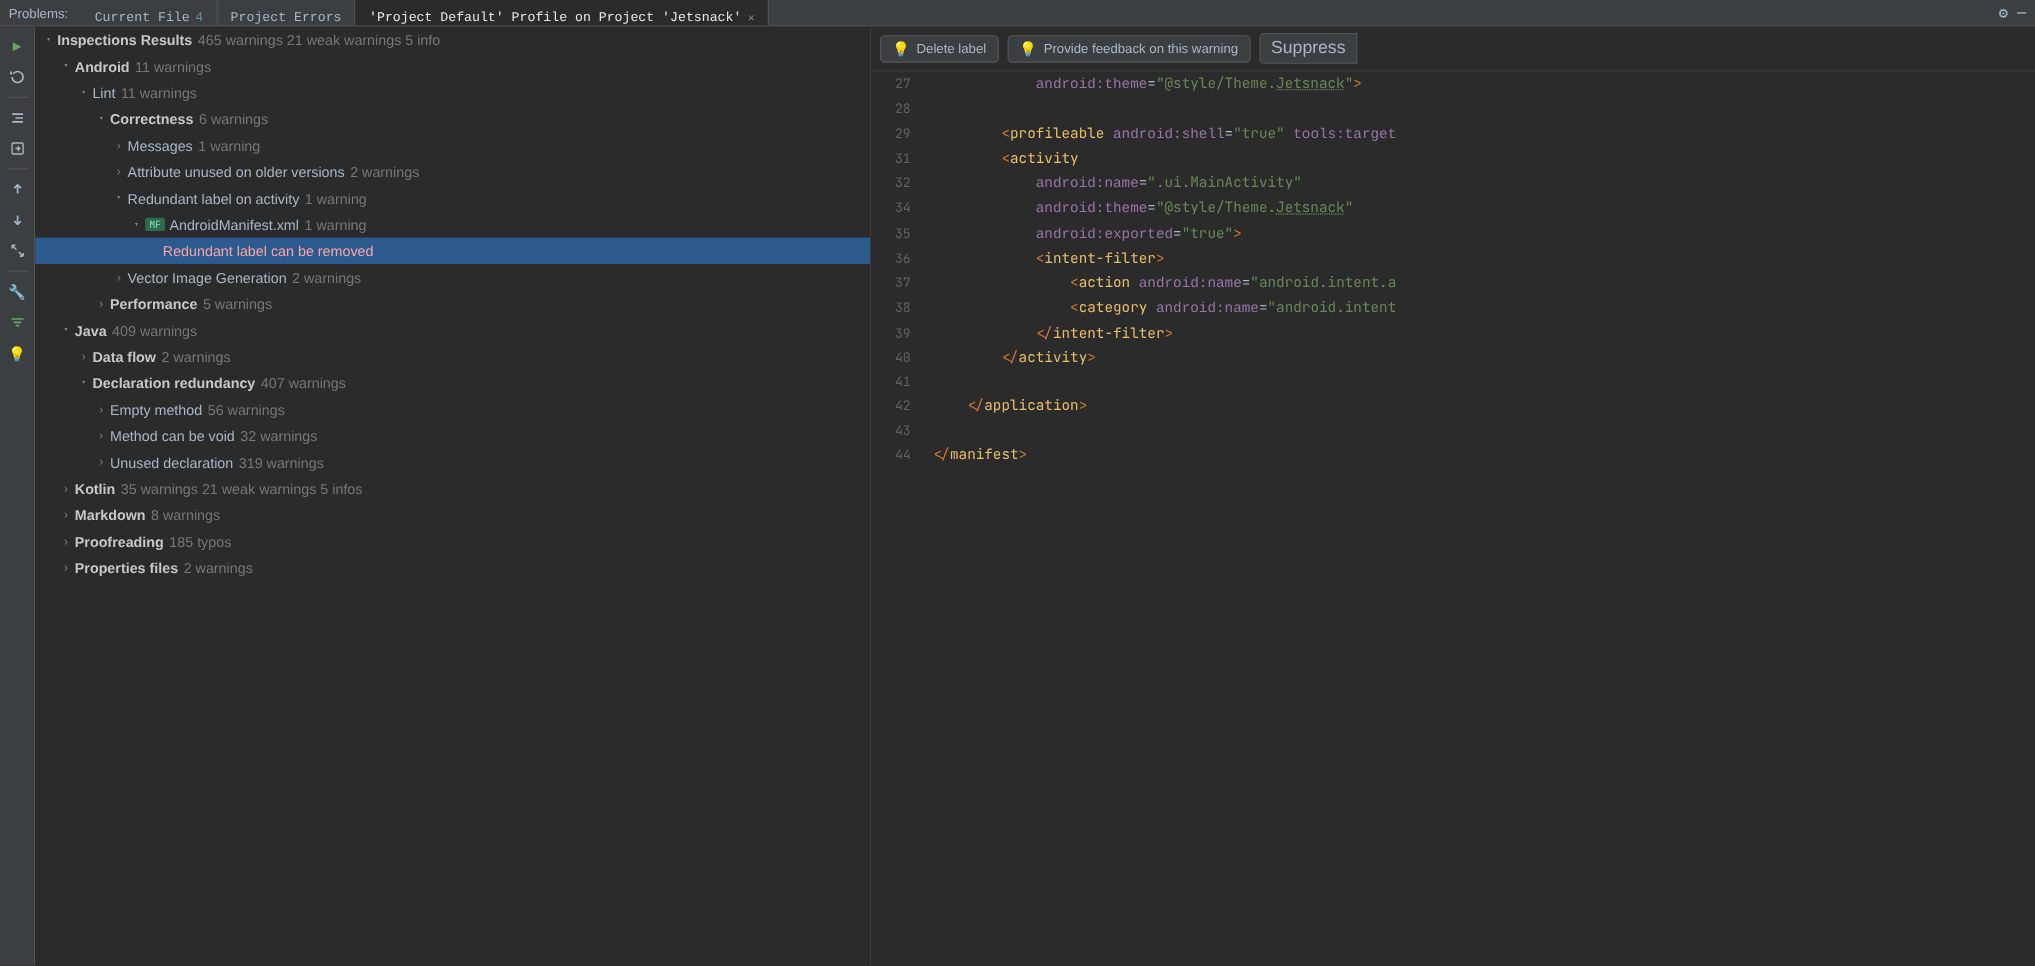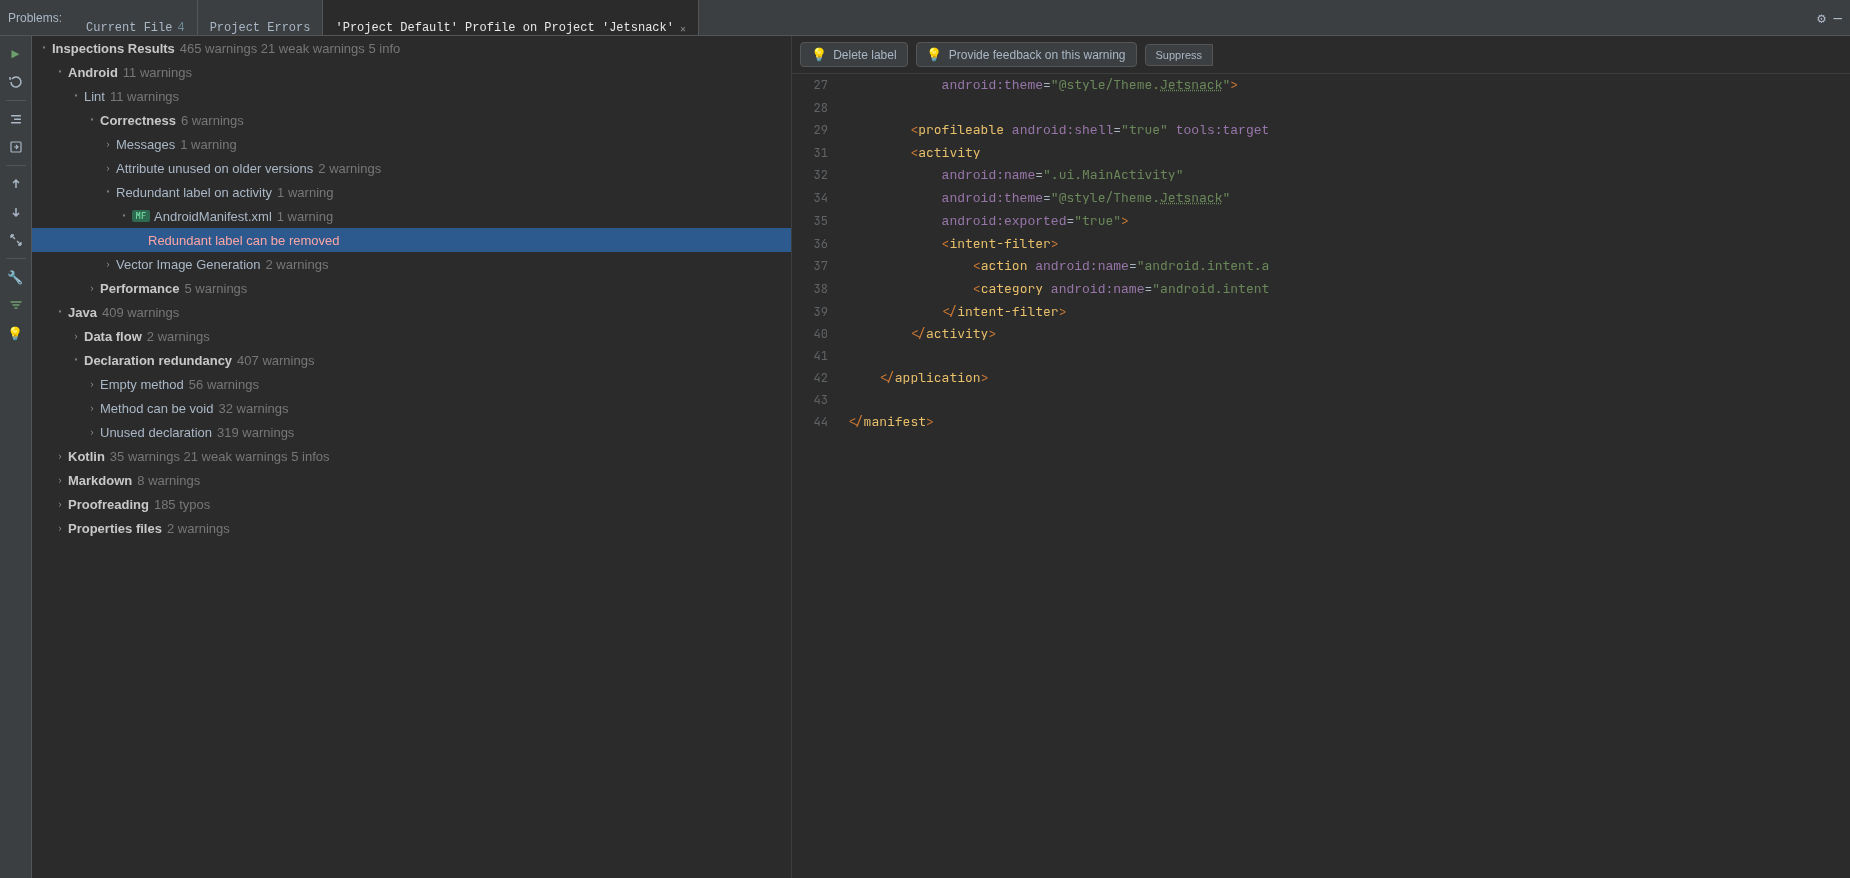"Problems:" .tab-bar { height: 36px -> 24px }
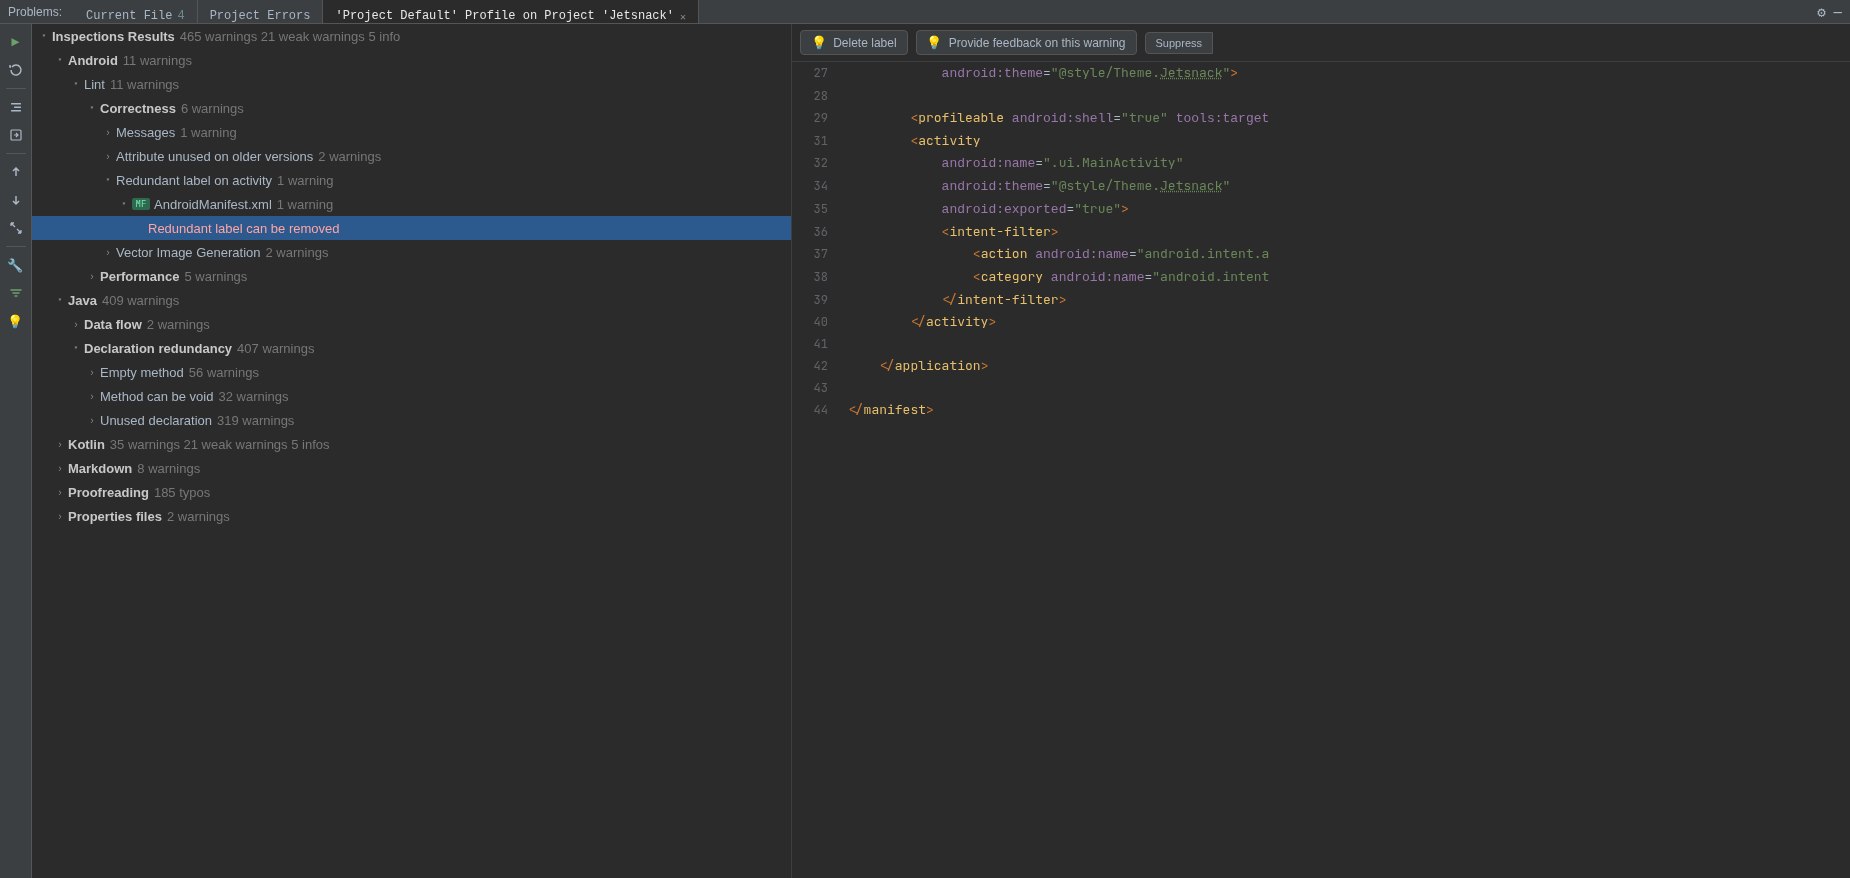"Suppress" .action-btn-suppress { font-size: 11px -> 16px }
